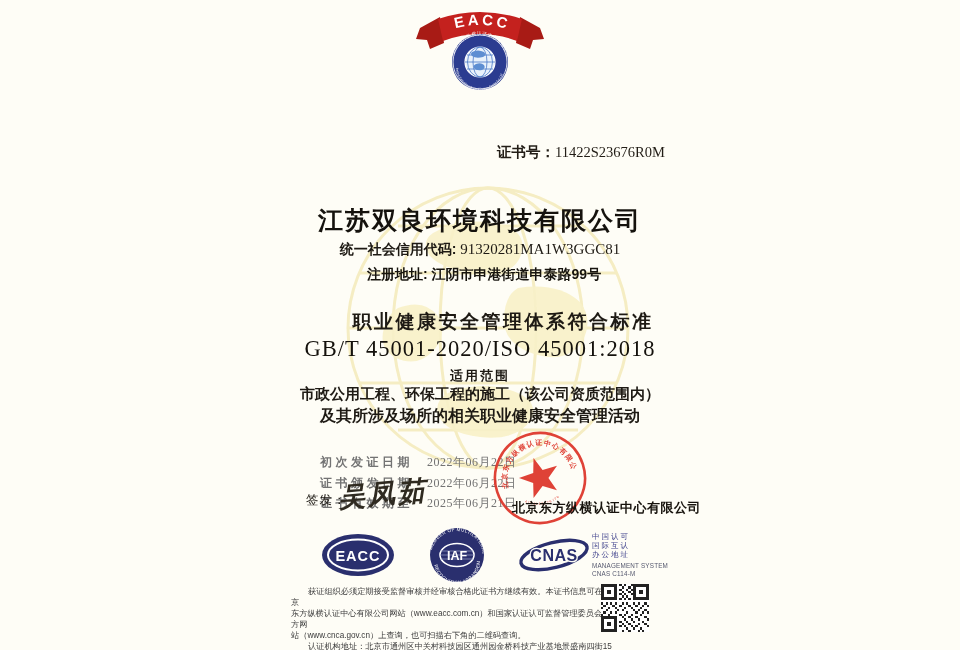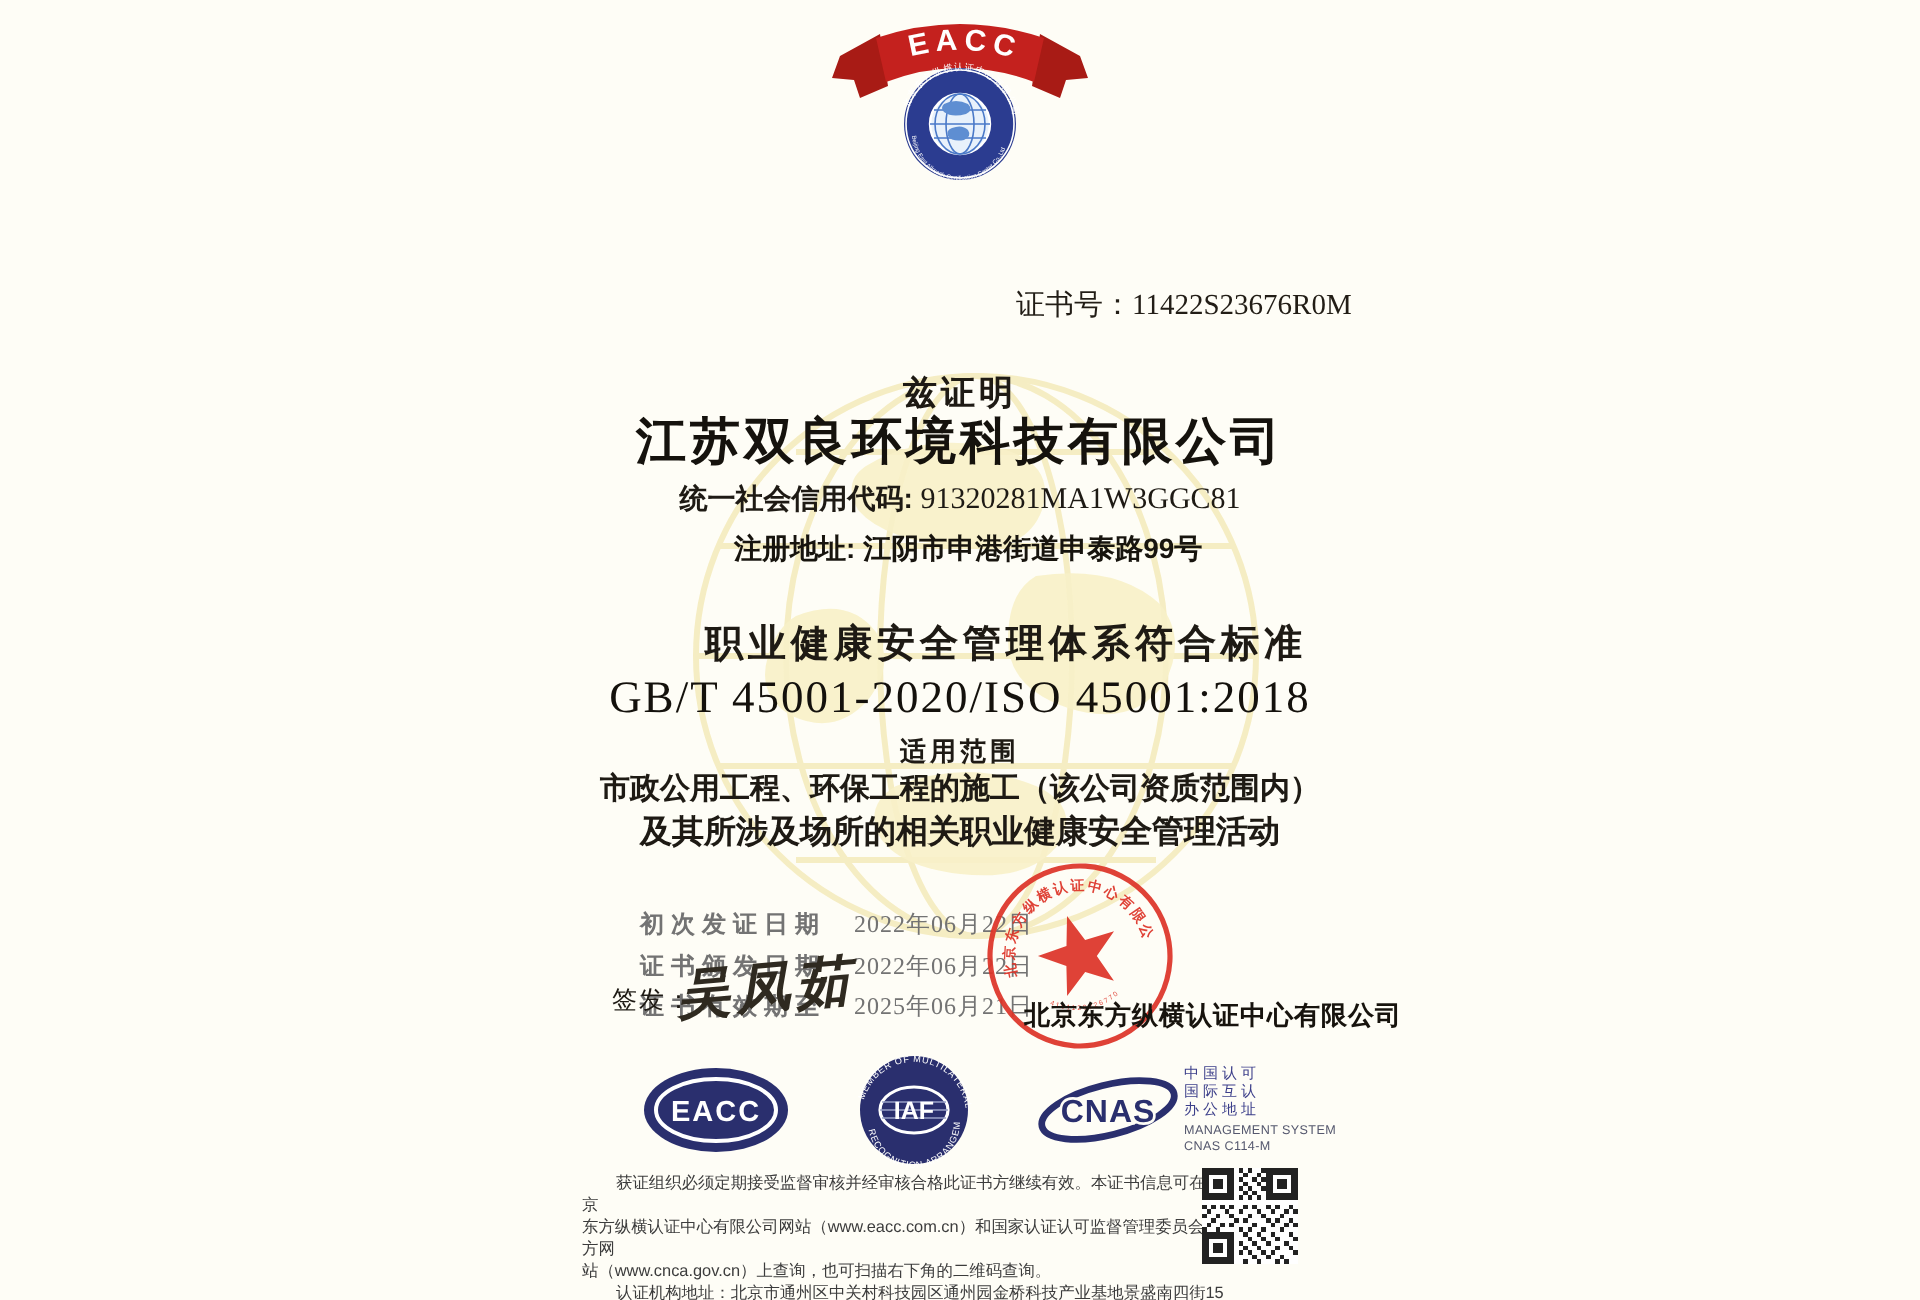"证书号：" .certno .lbl { font-weight: normal -> bold; margin-left: 11px -> none }
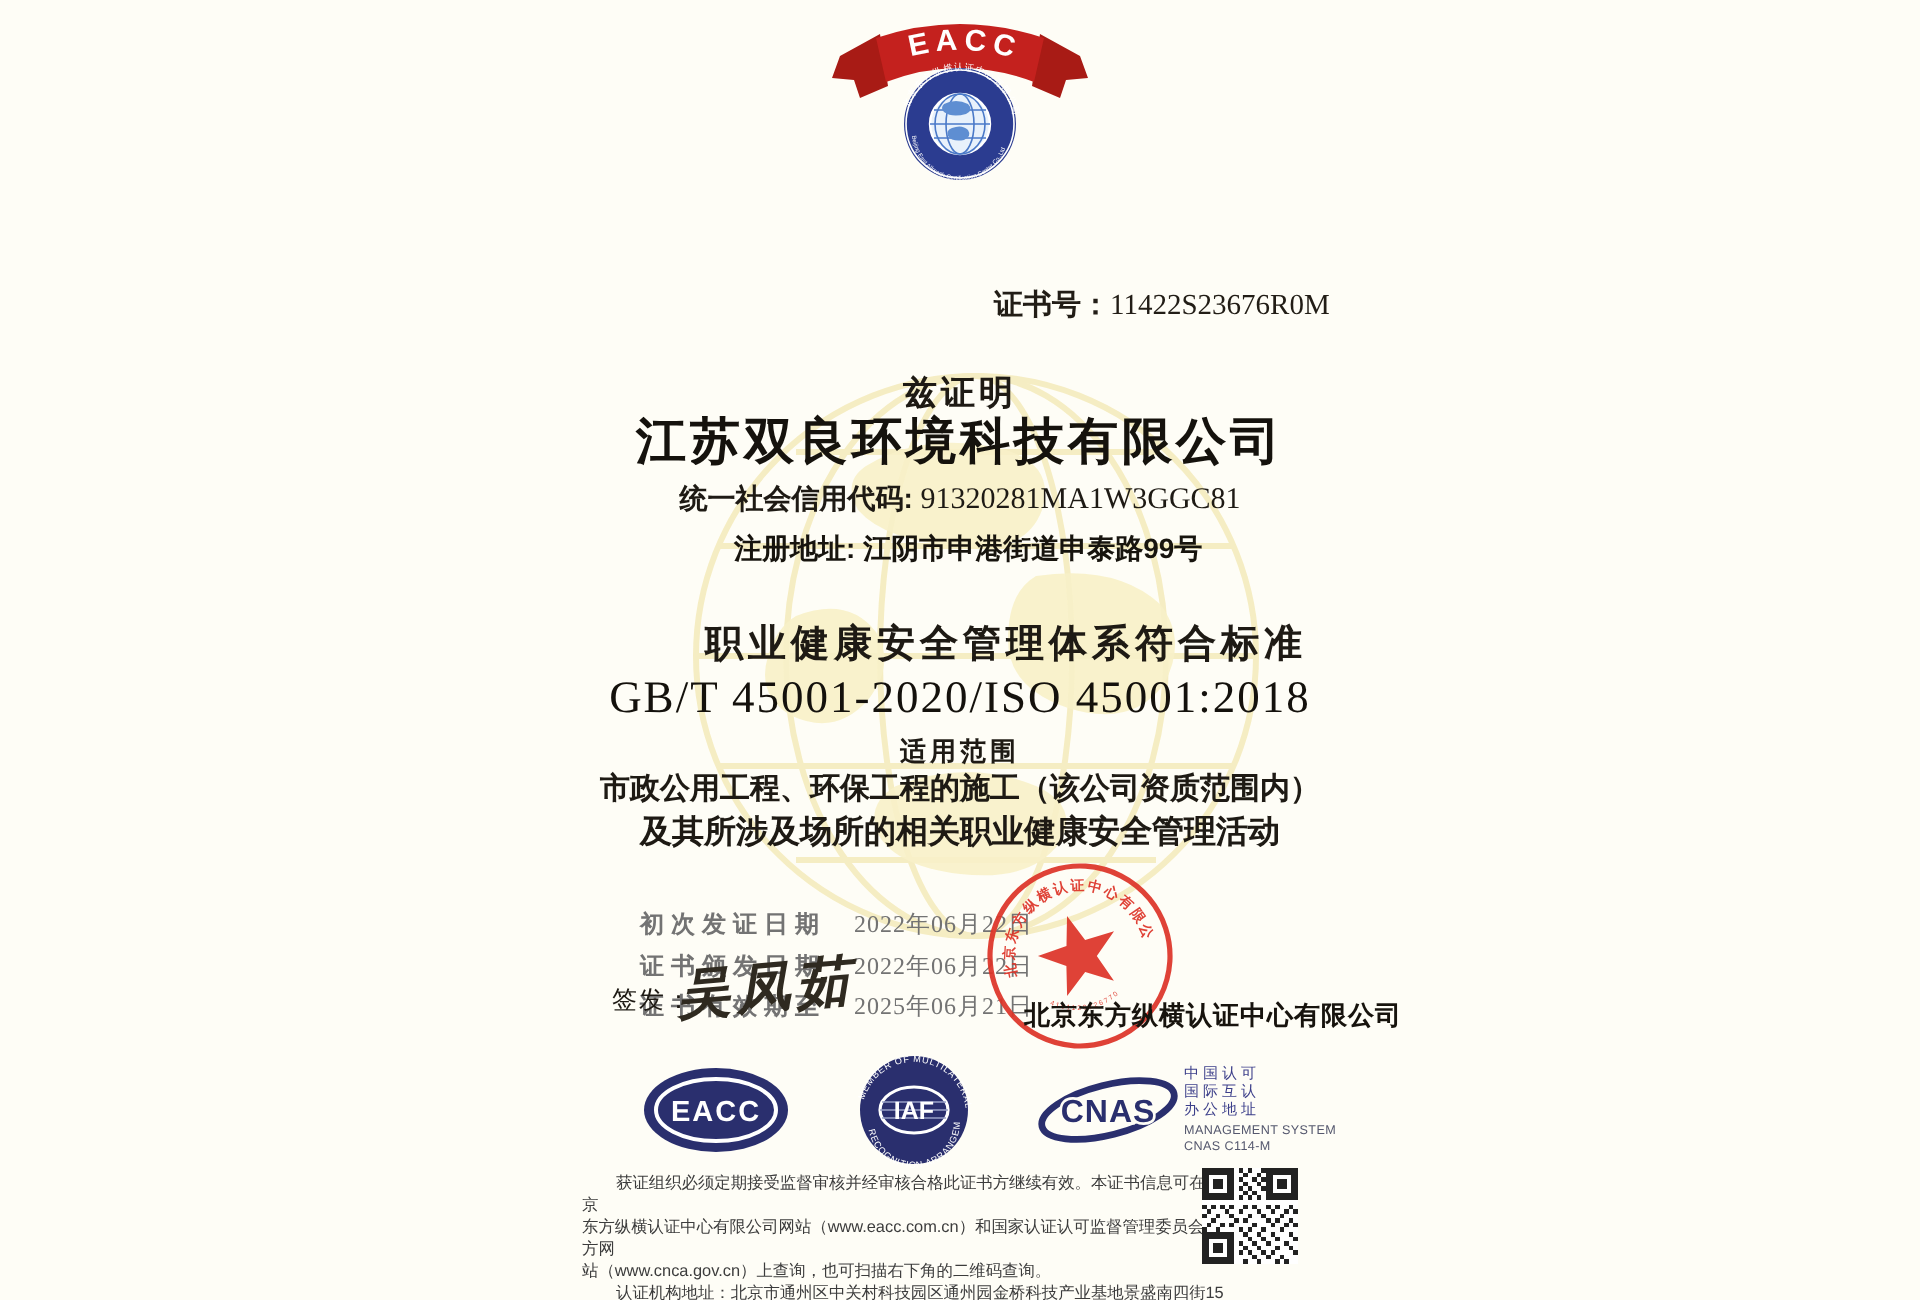"兹证明" div.abs { html: <div>兹证明</div> -> none }
